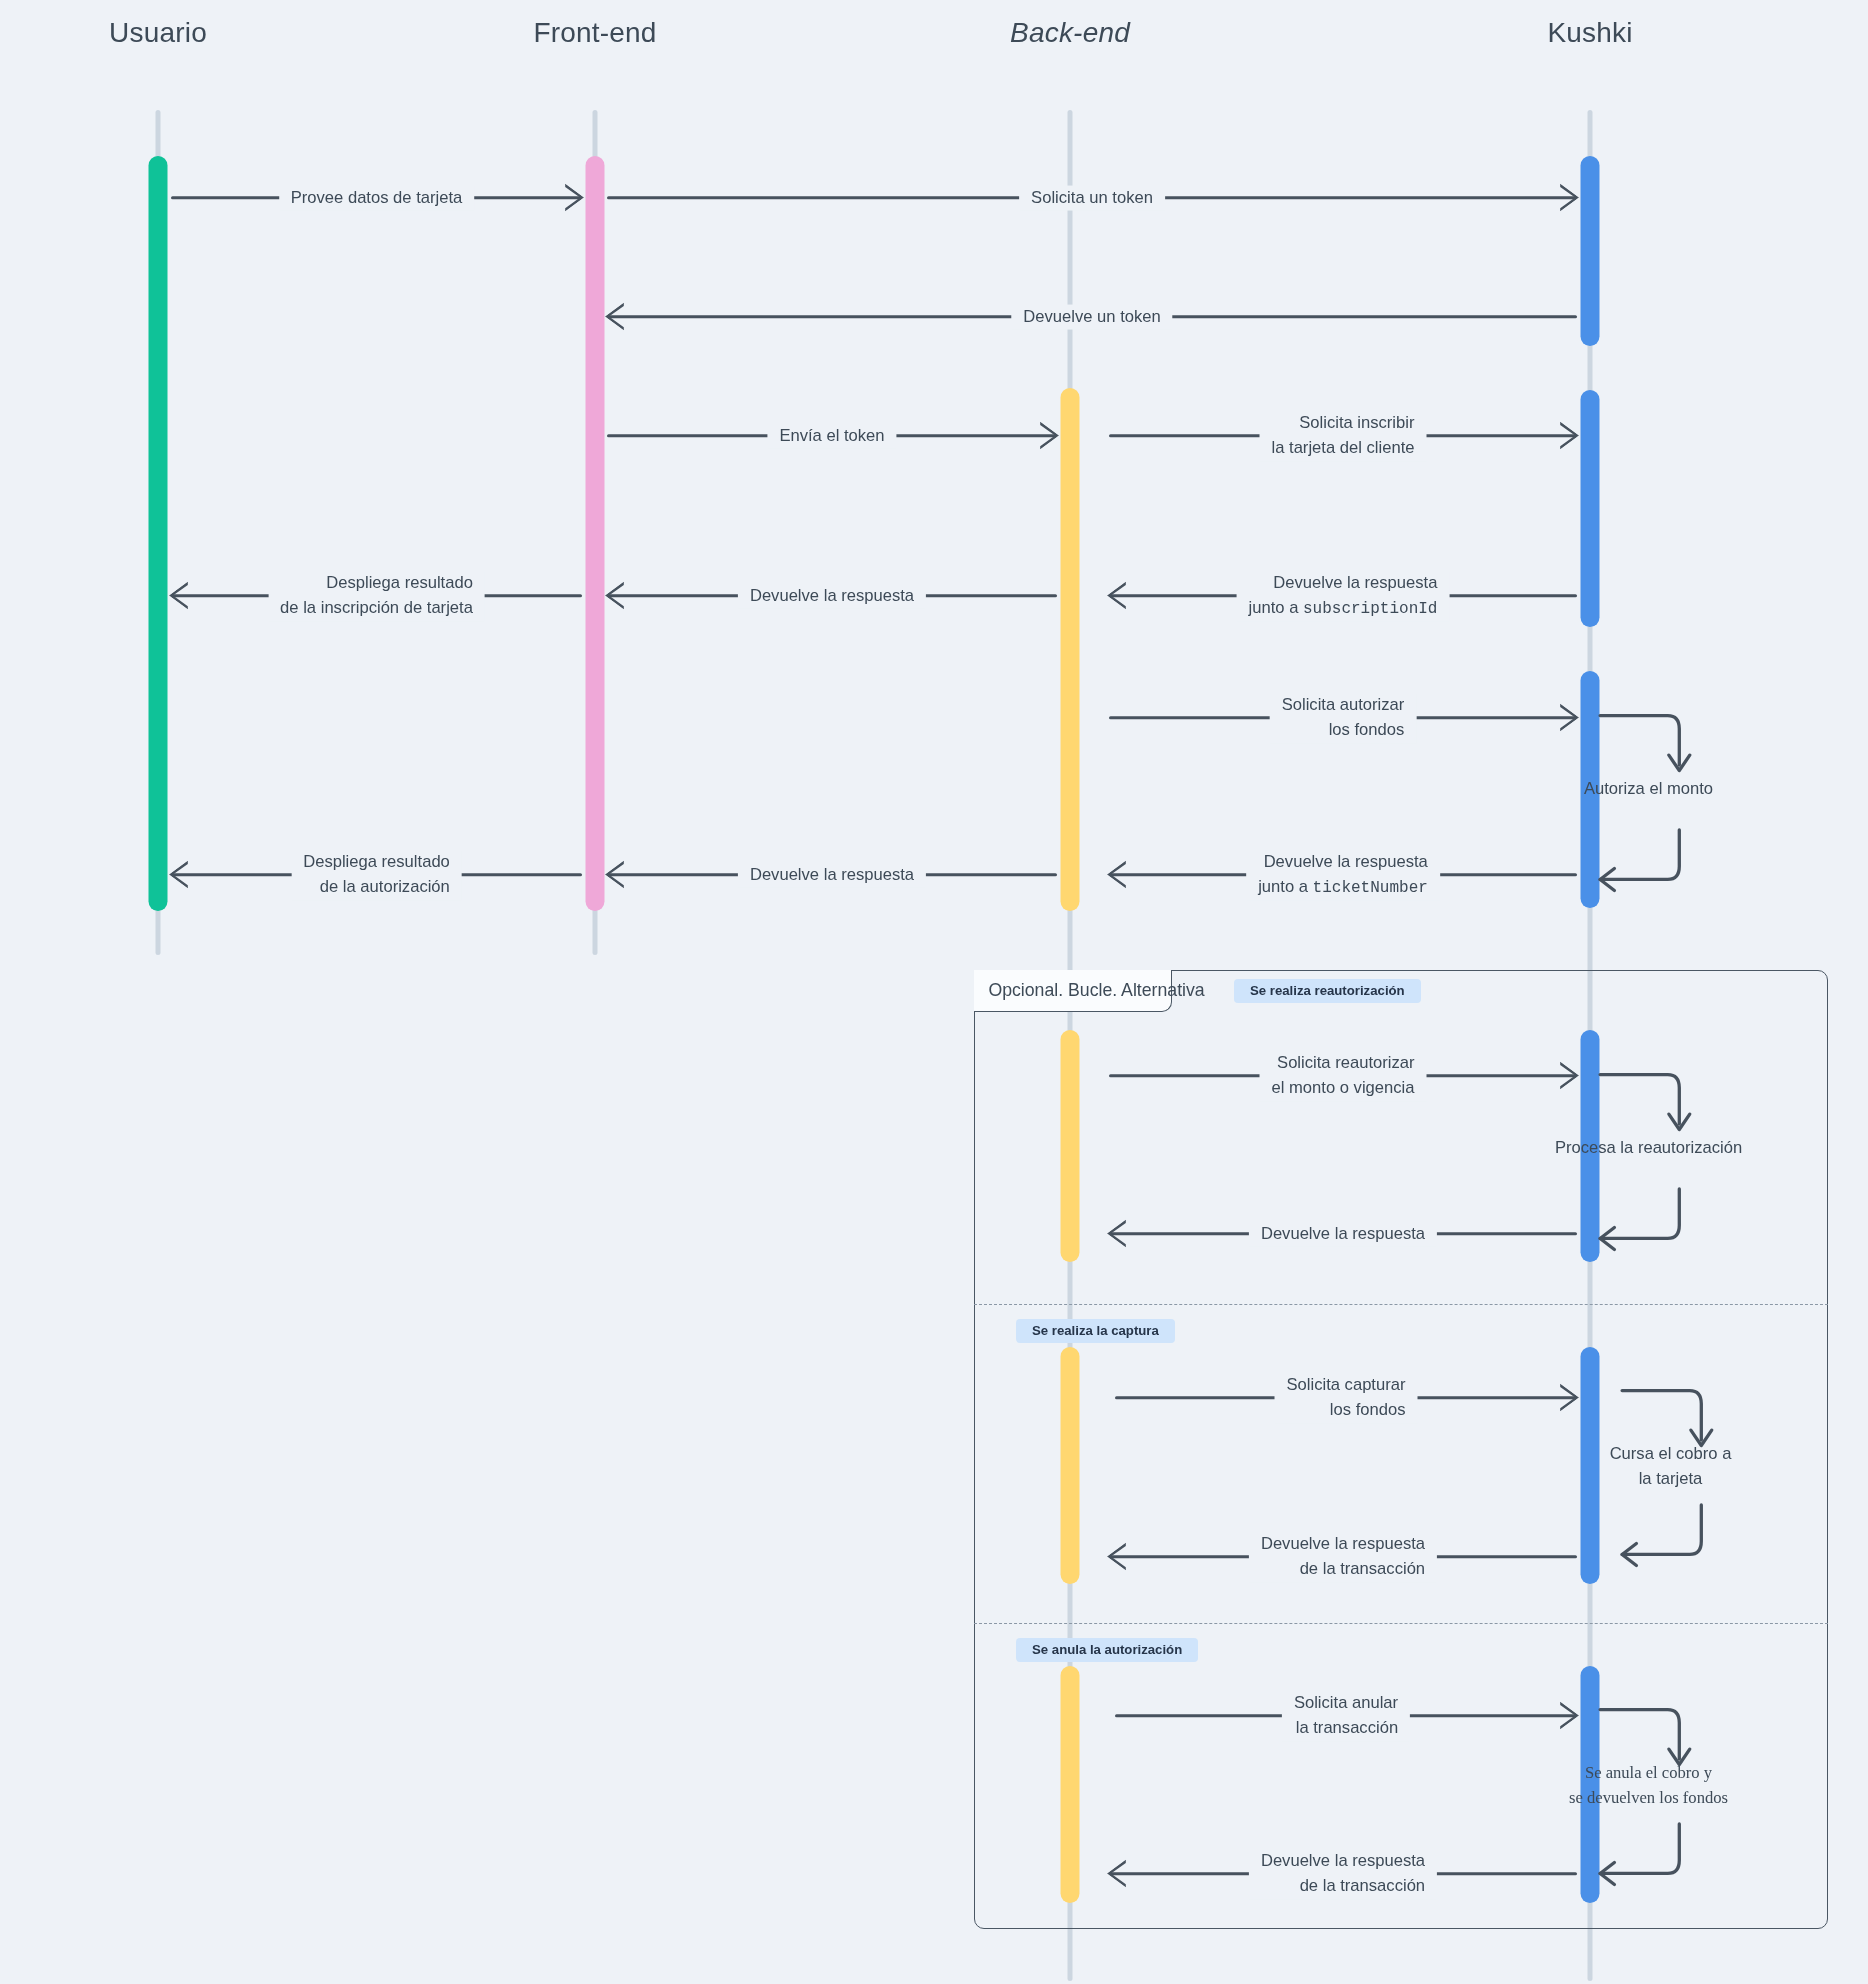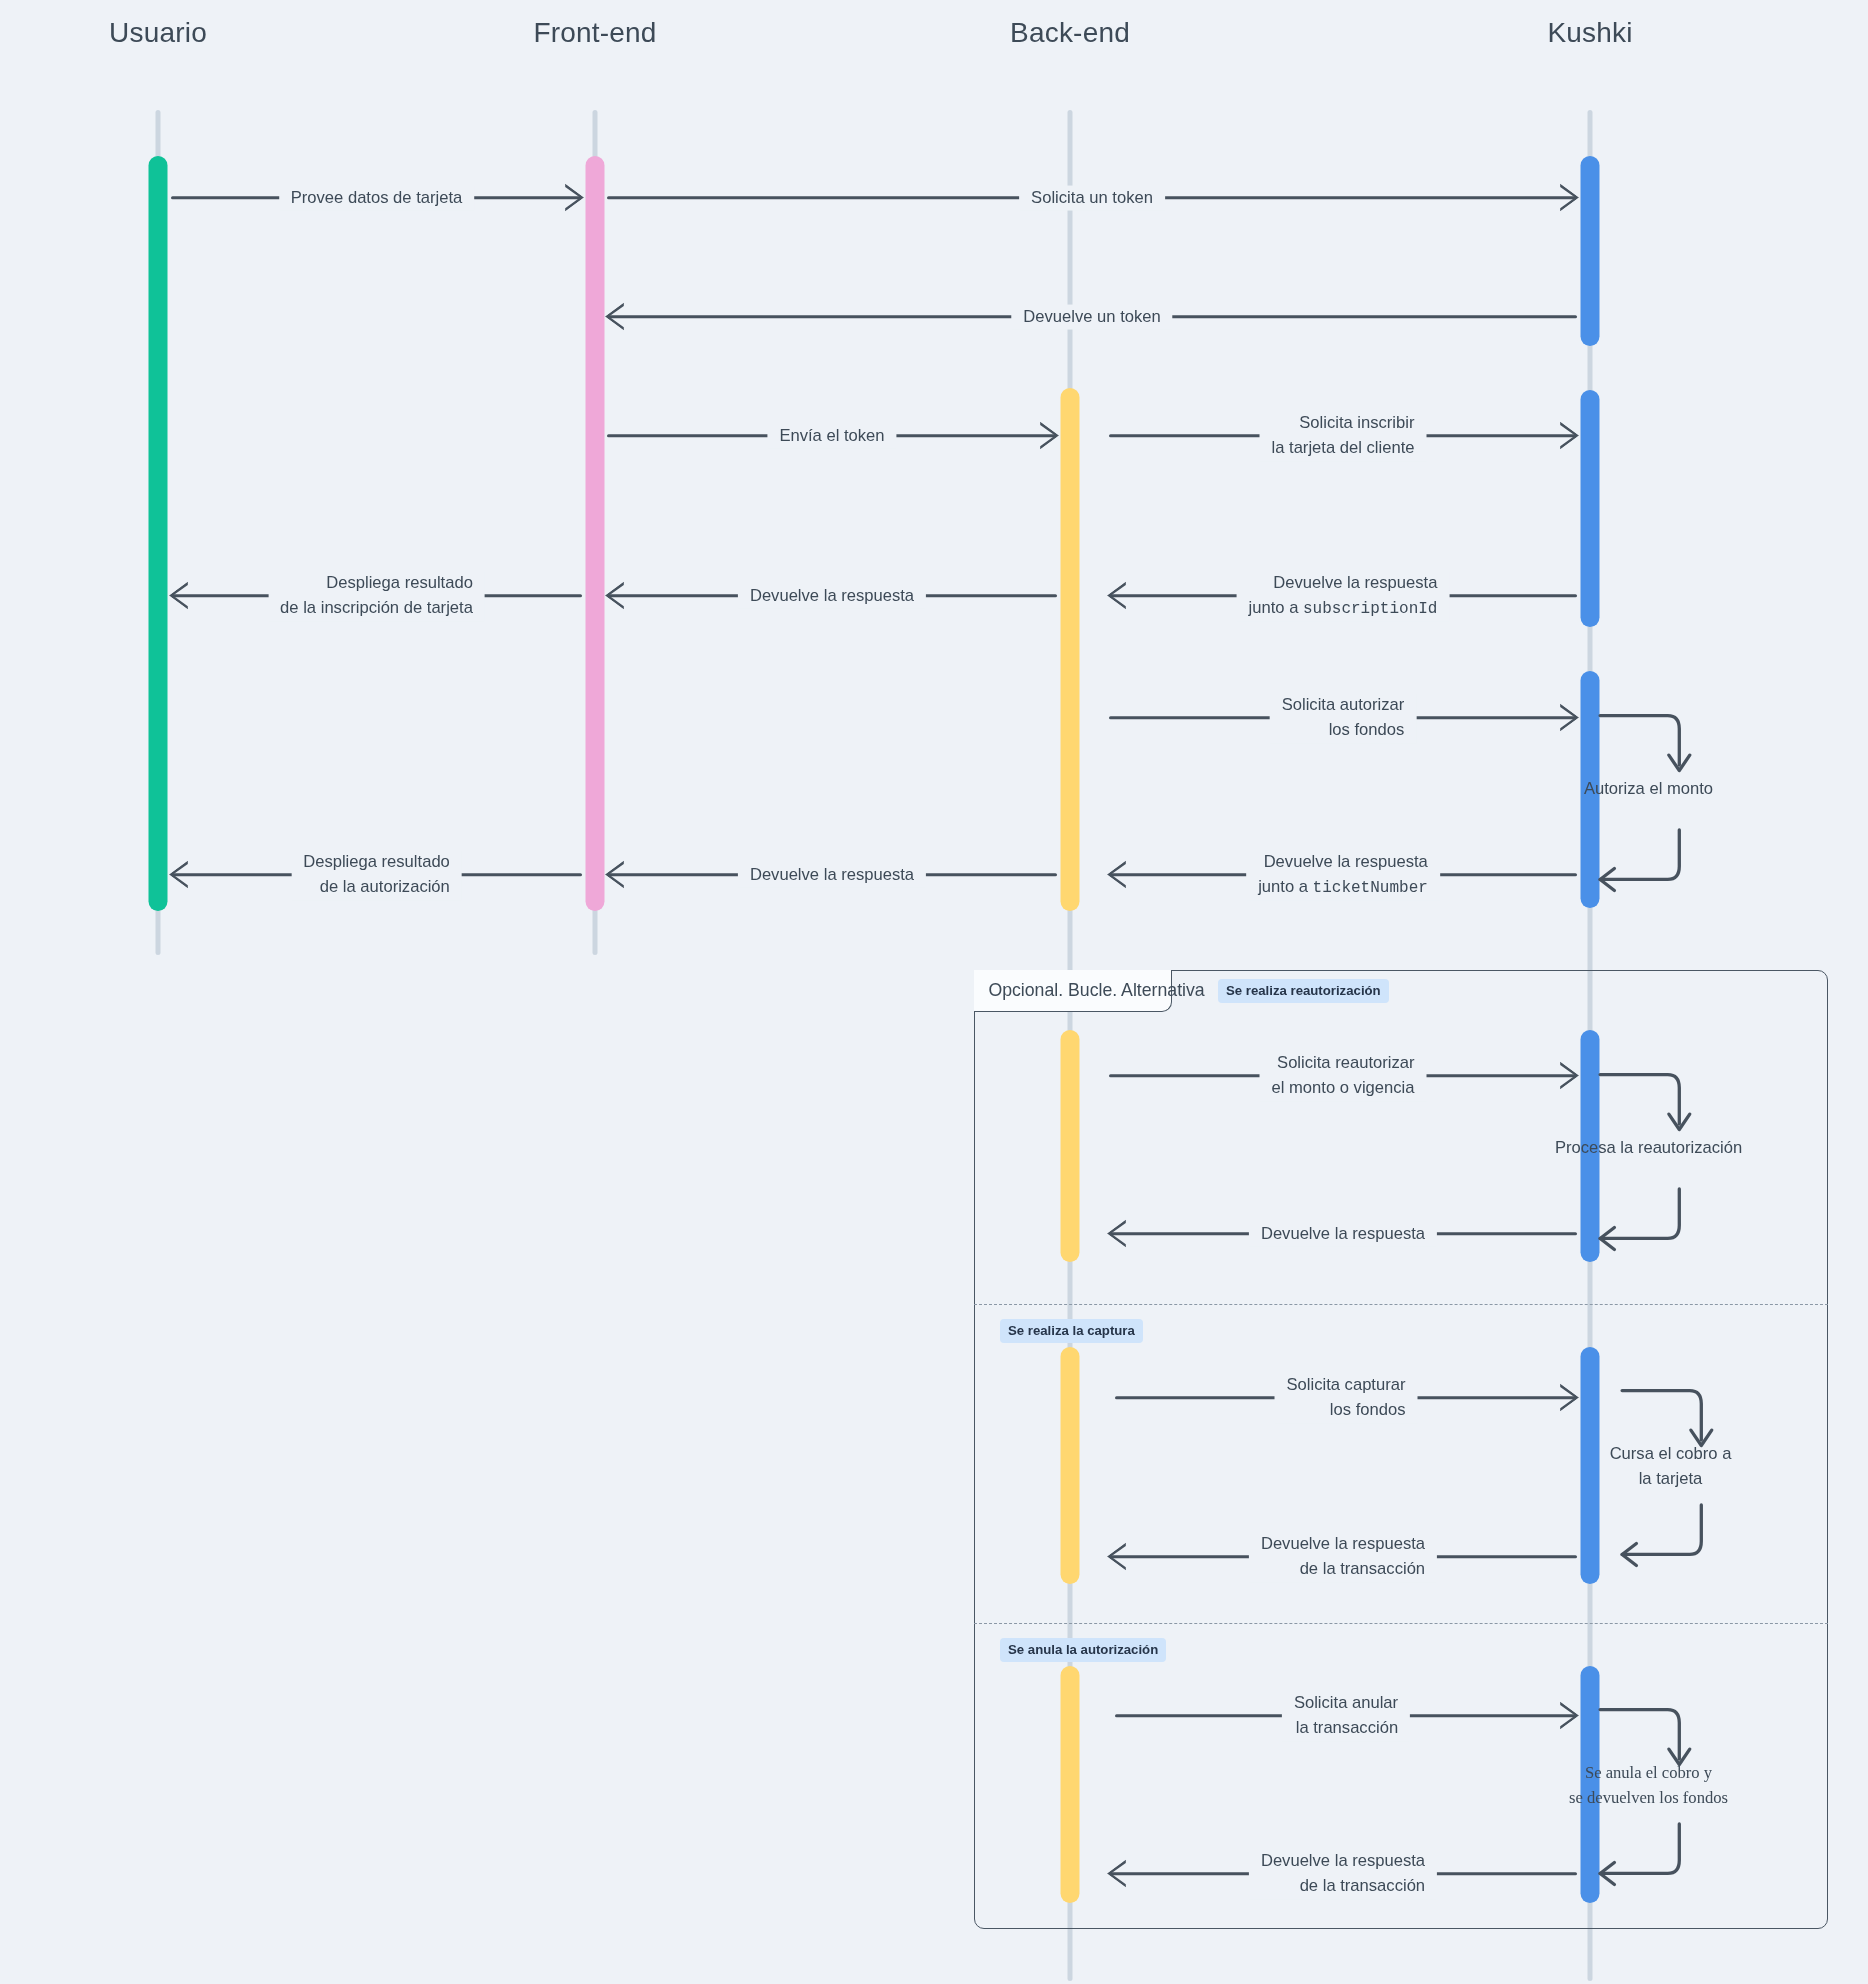"Back-end" div.actor-title { font-style: none -> italic }
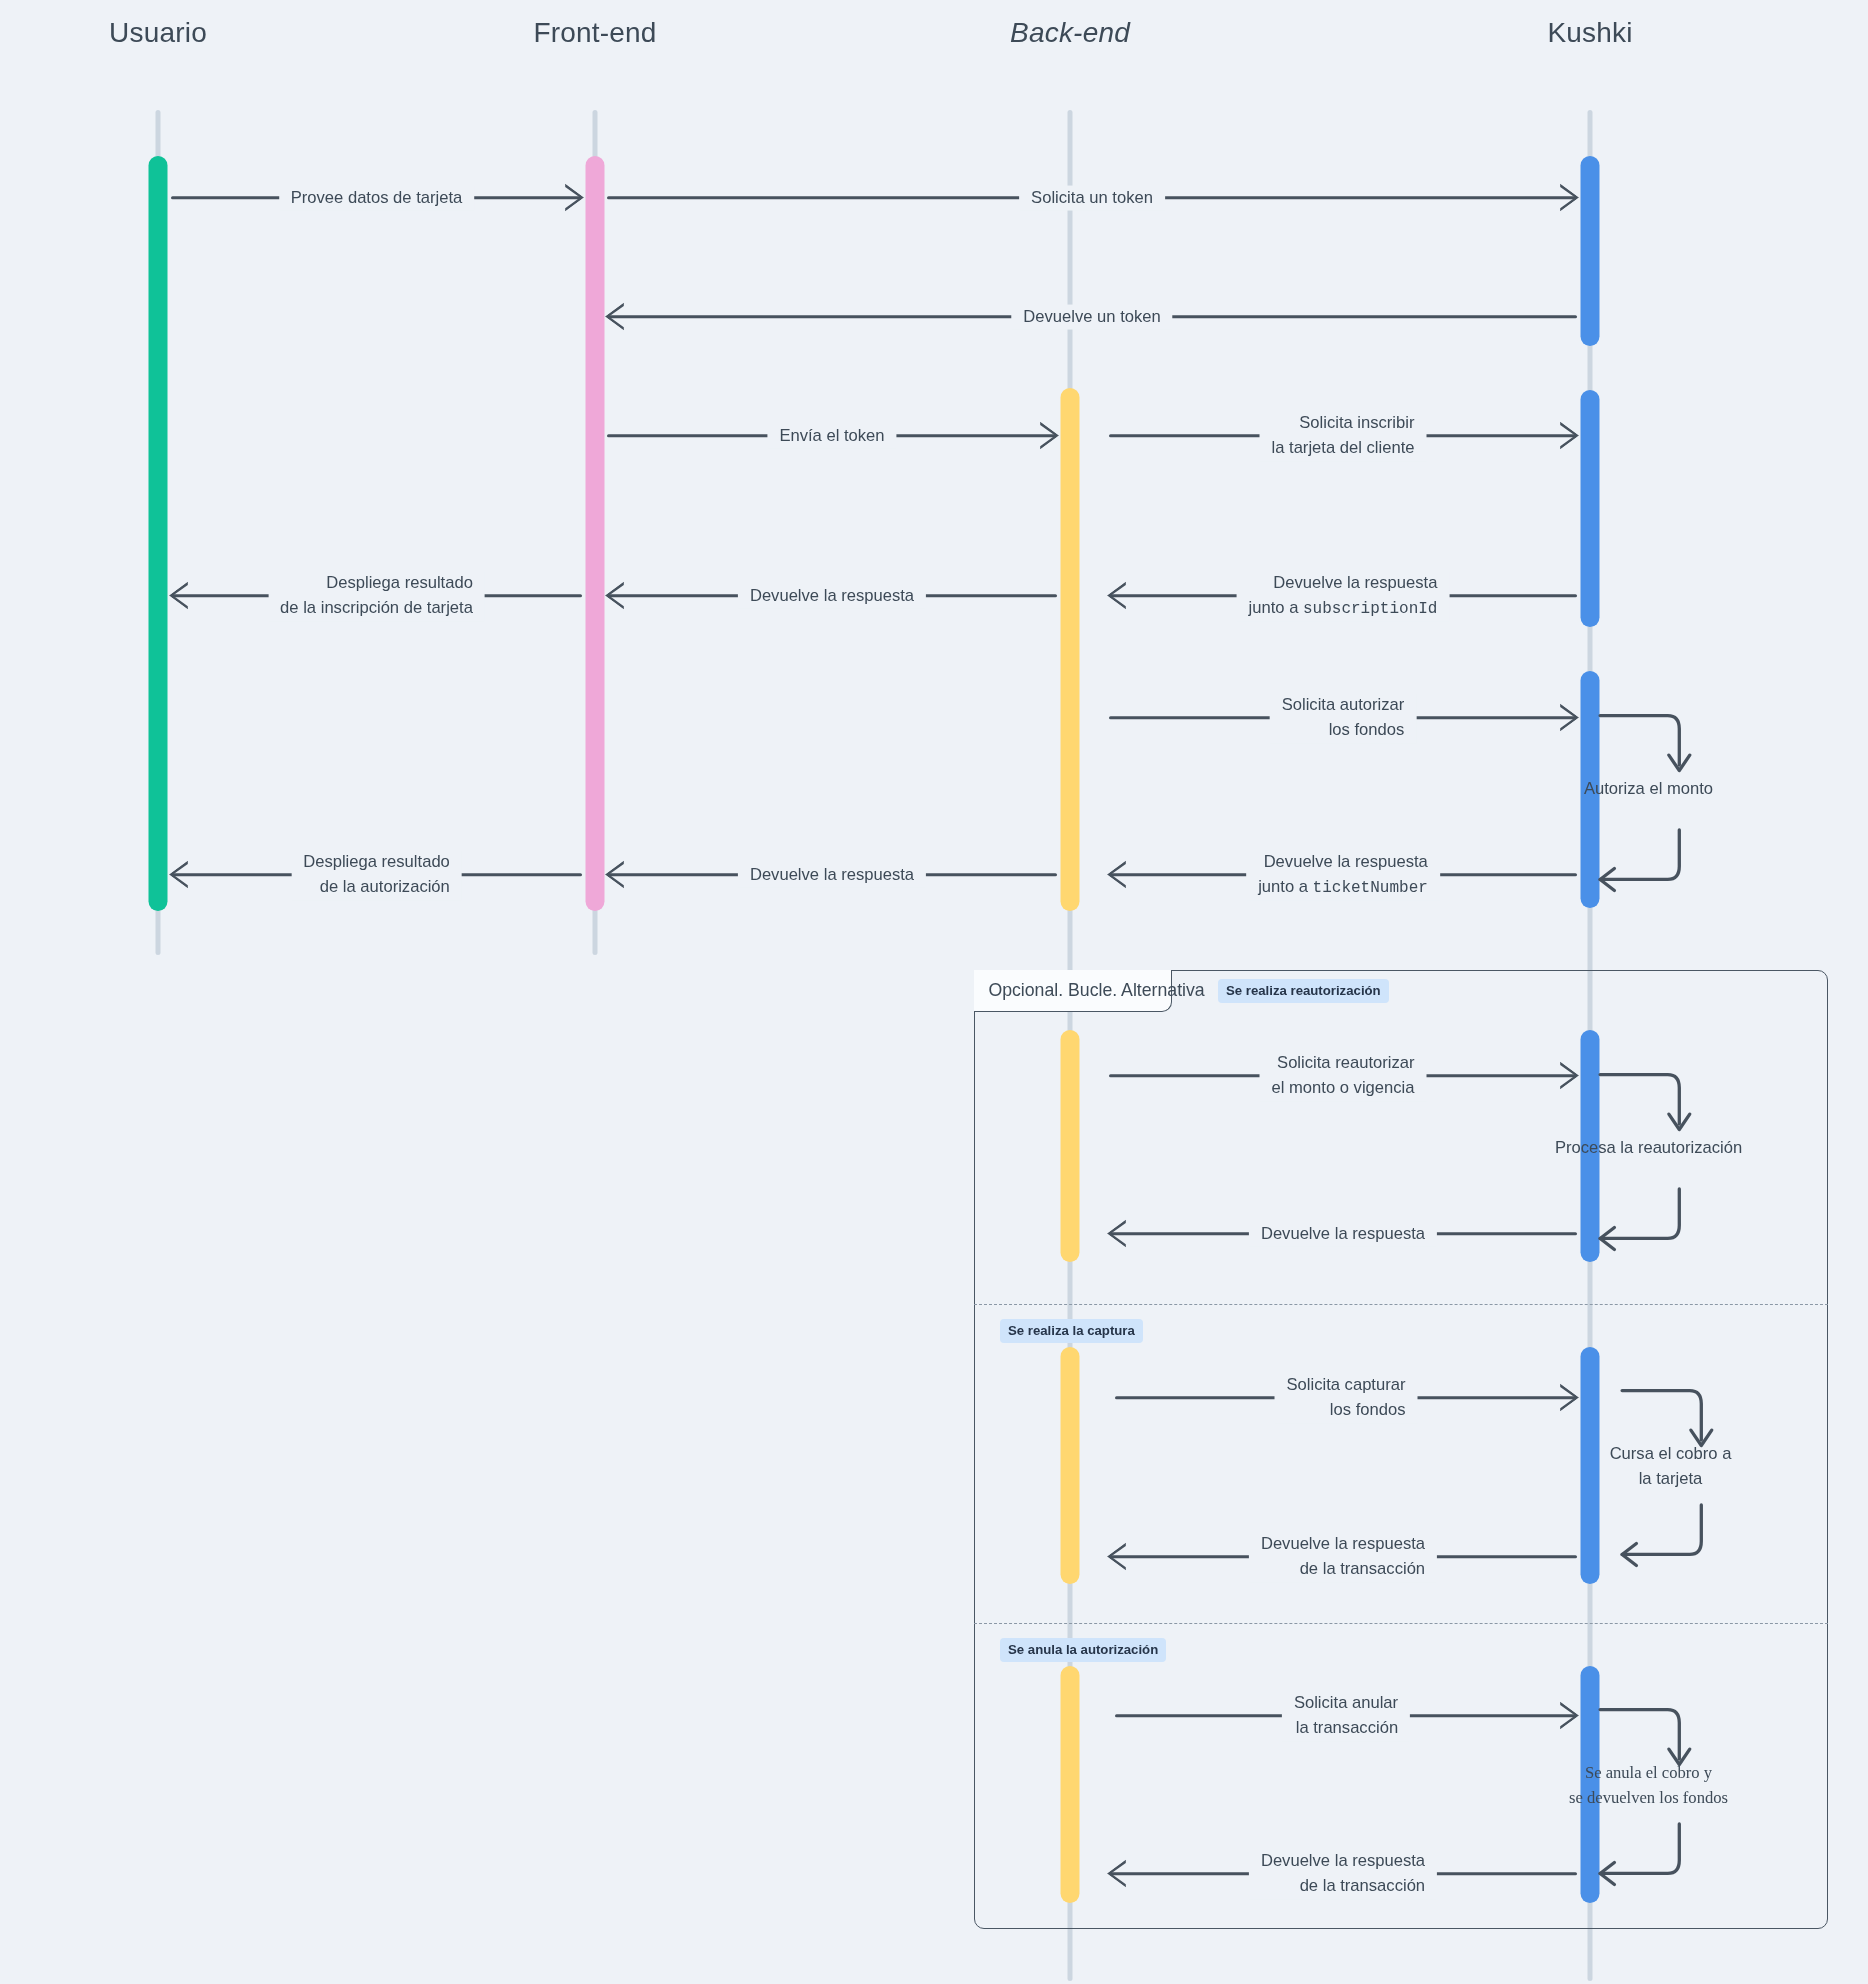"Se realiza reautorización" .cond { margin-left: none -> 16px; padding: 5px 8px 6px -> 5px 16px 6px }
